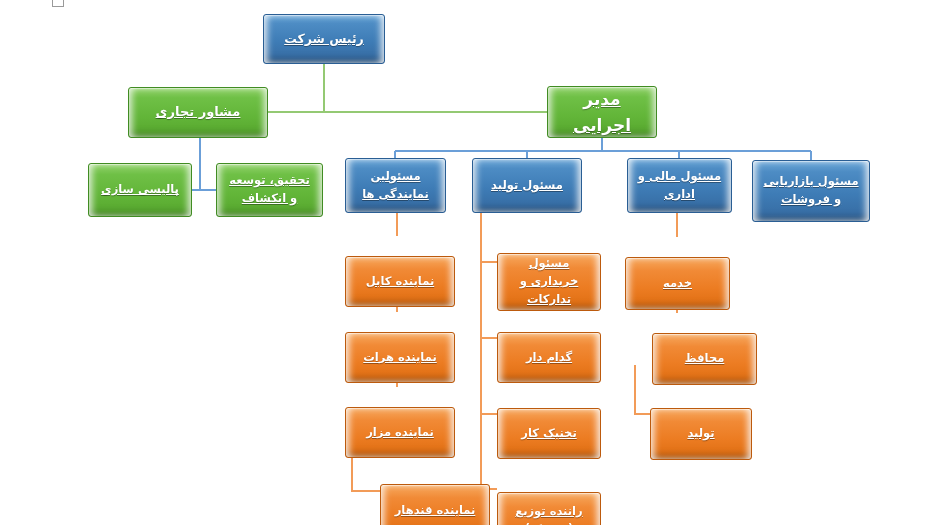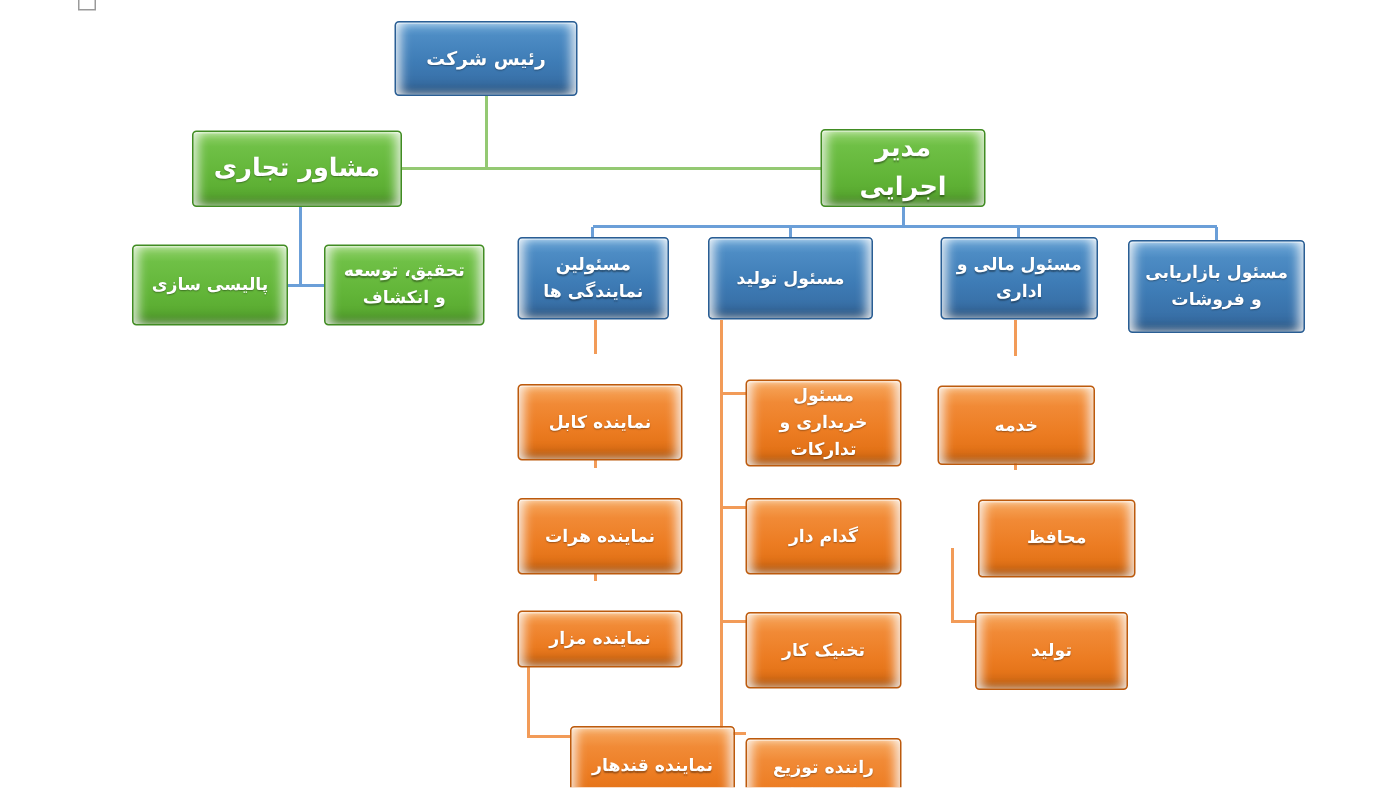"رئيس شرکت" .node { text-decoration: none -> underline }
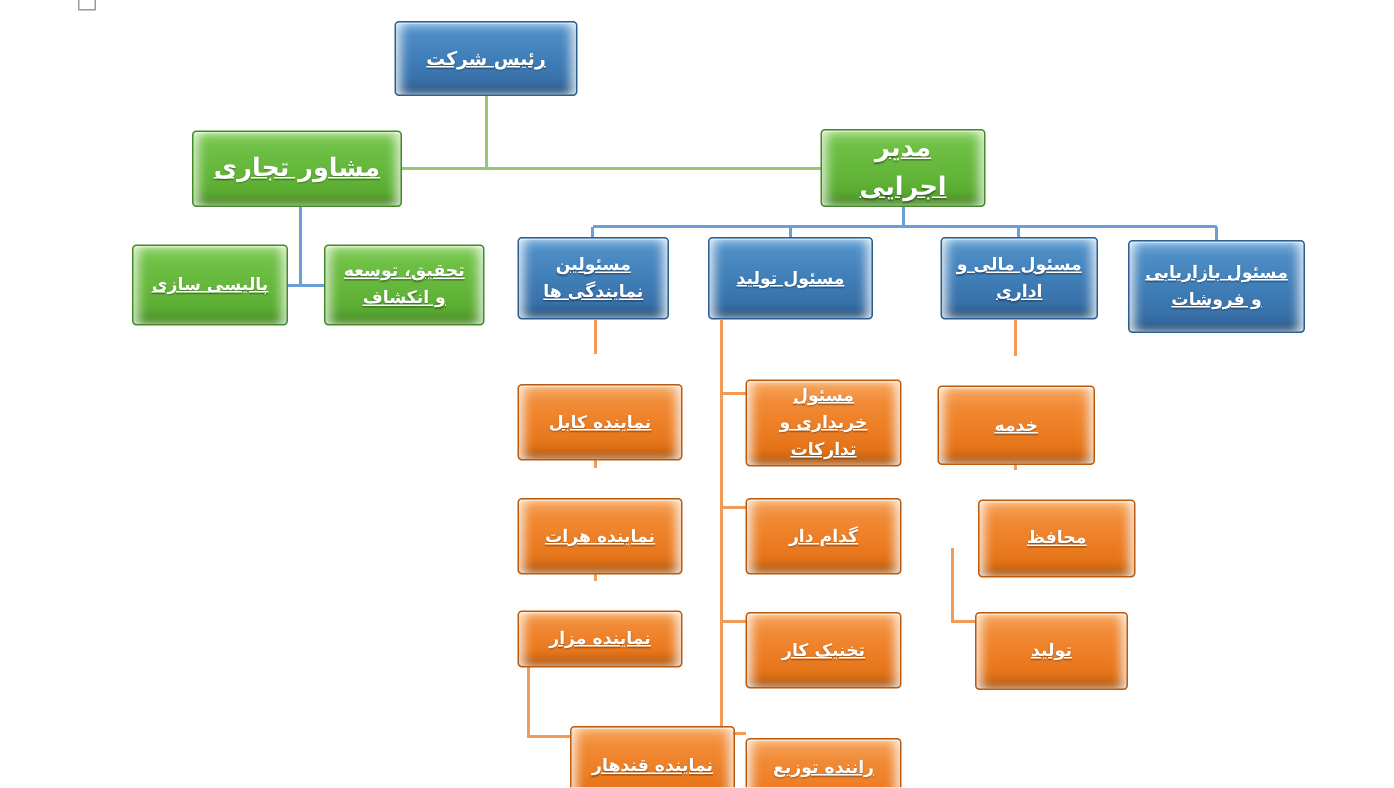"مشاور تجاری" div.node { font-size: 17px -> 13px }
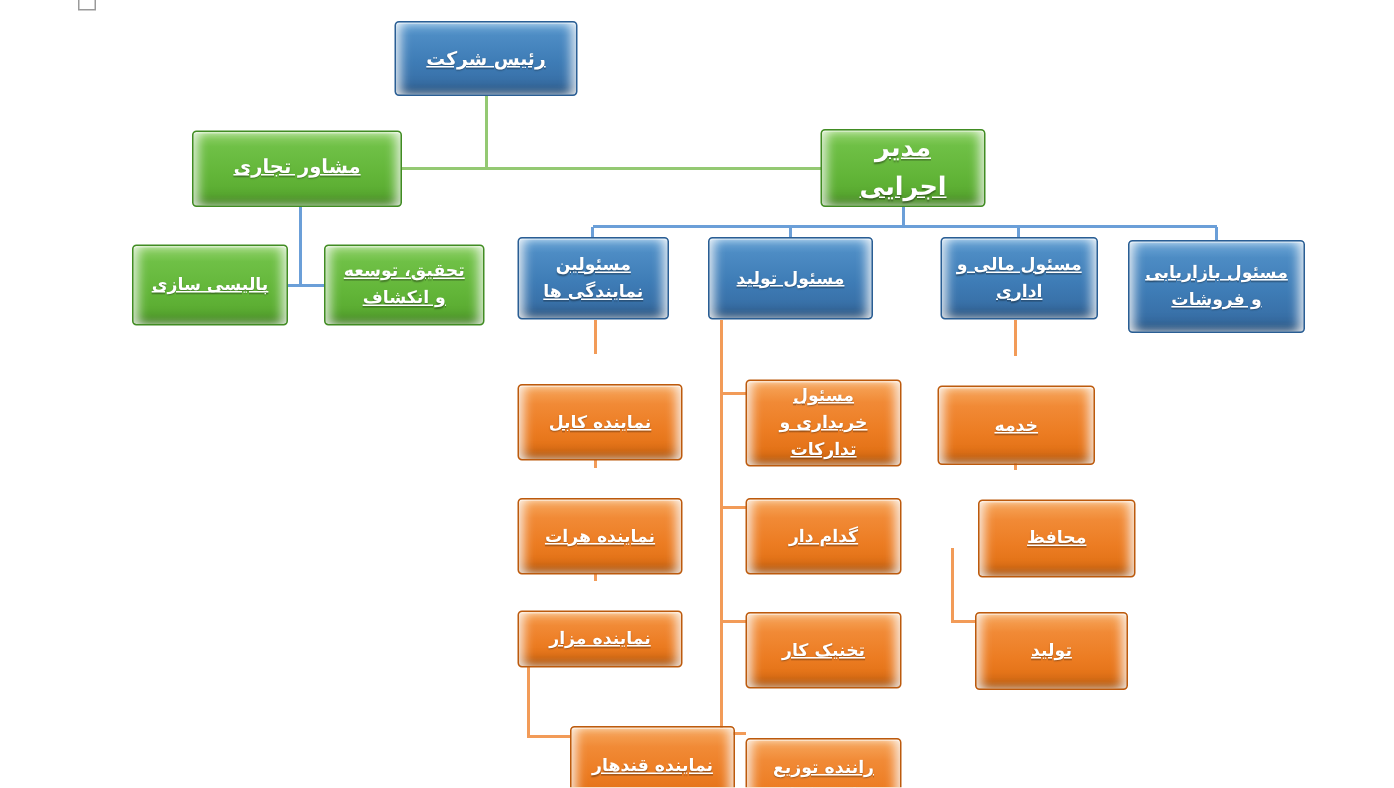"نماینده مزار" div.node { height: 38px -> 51px }
